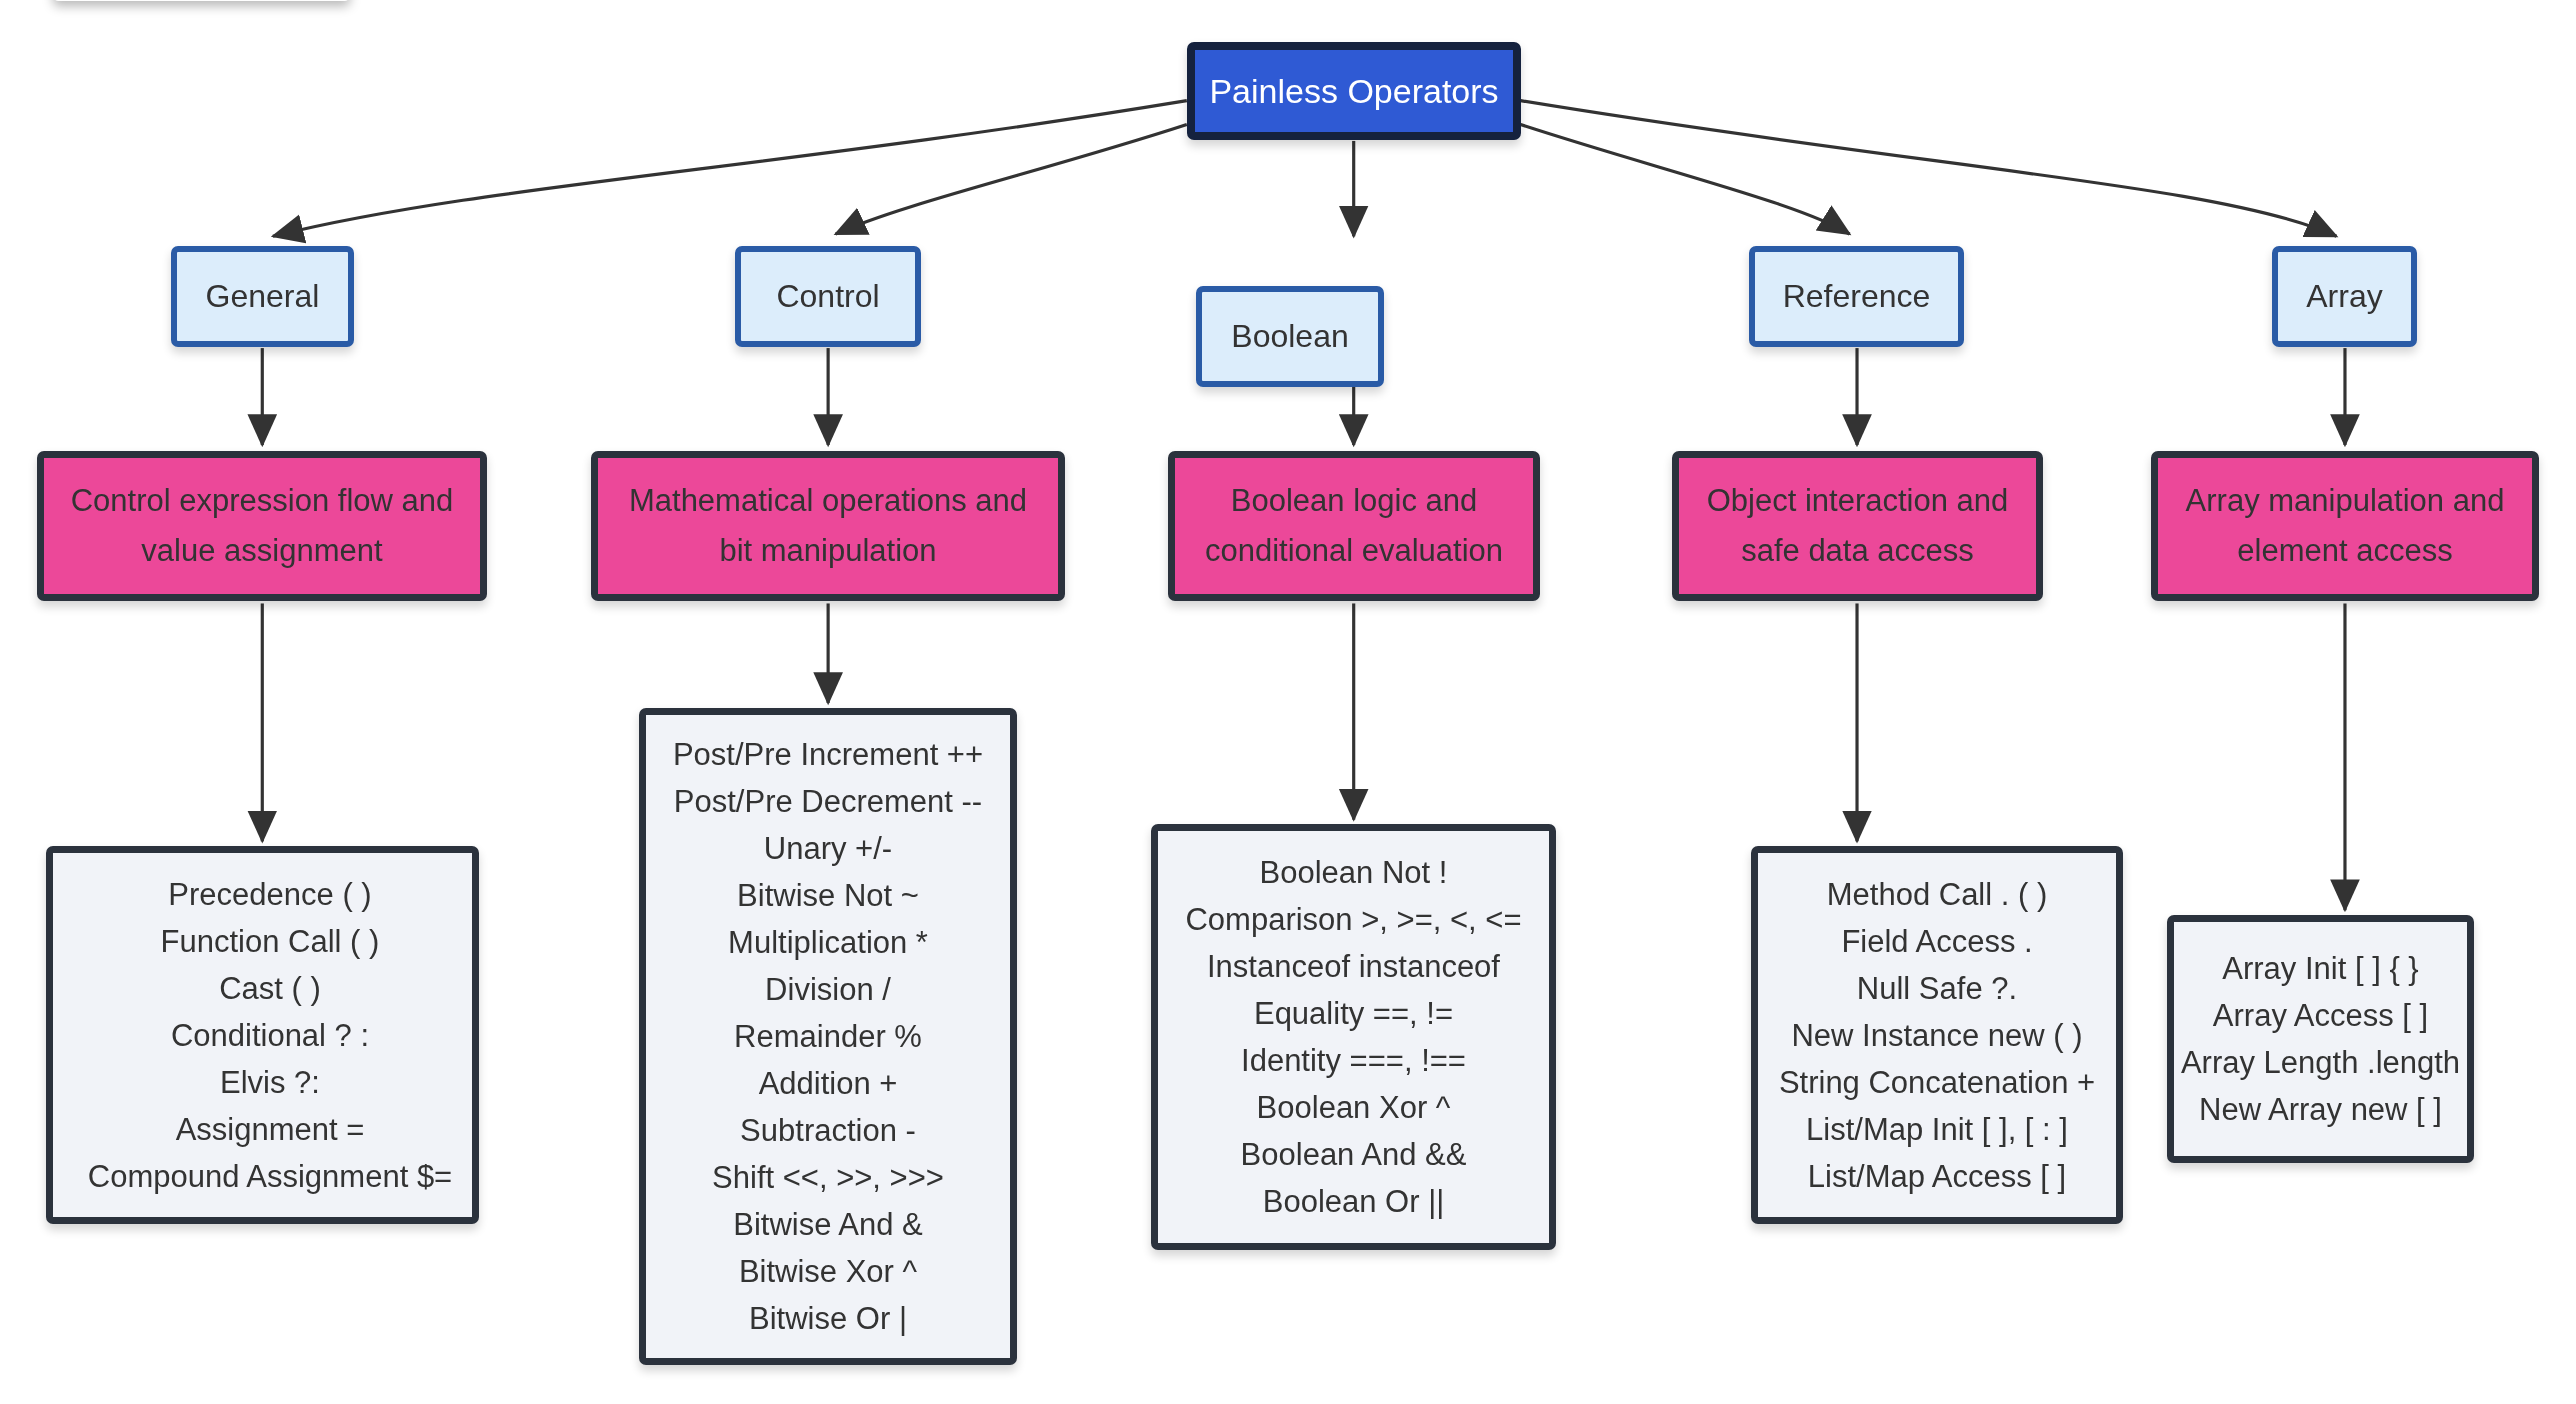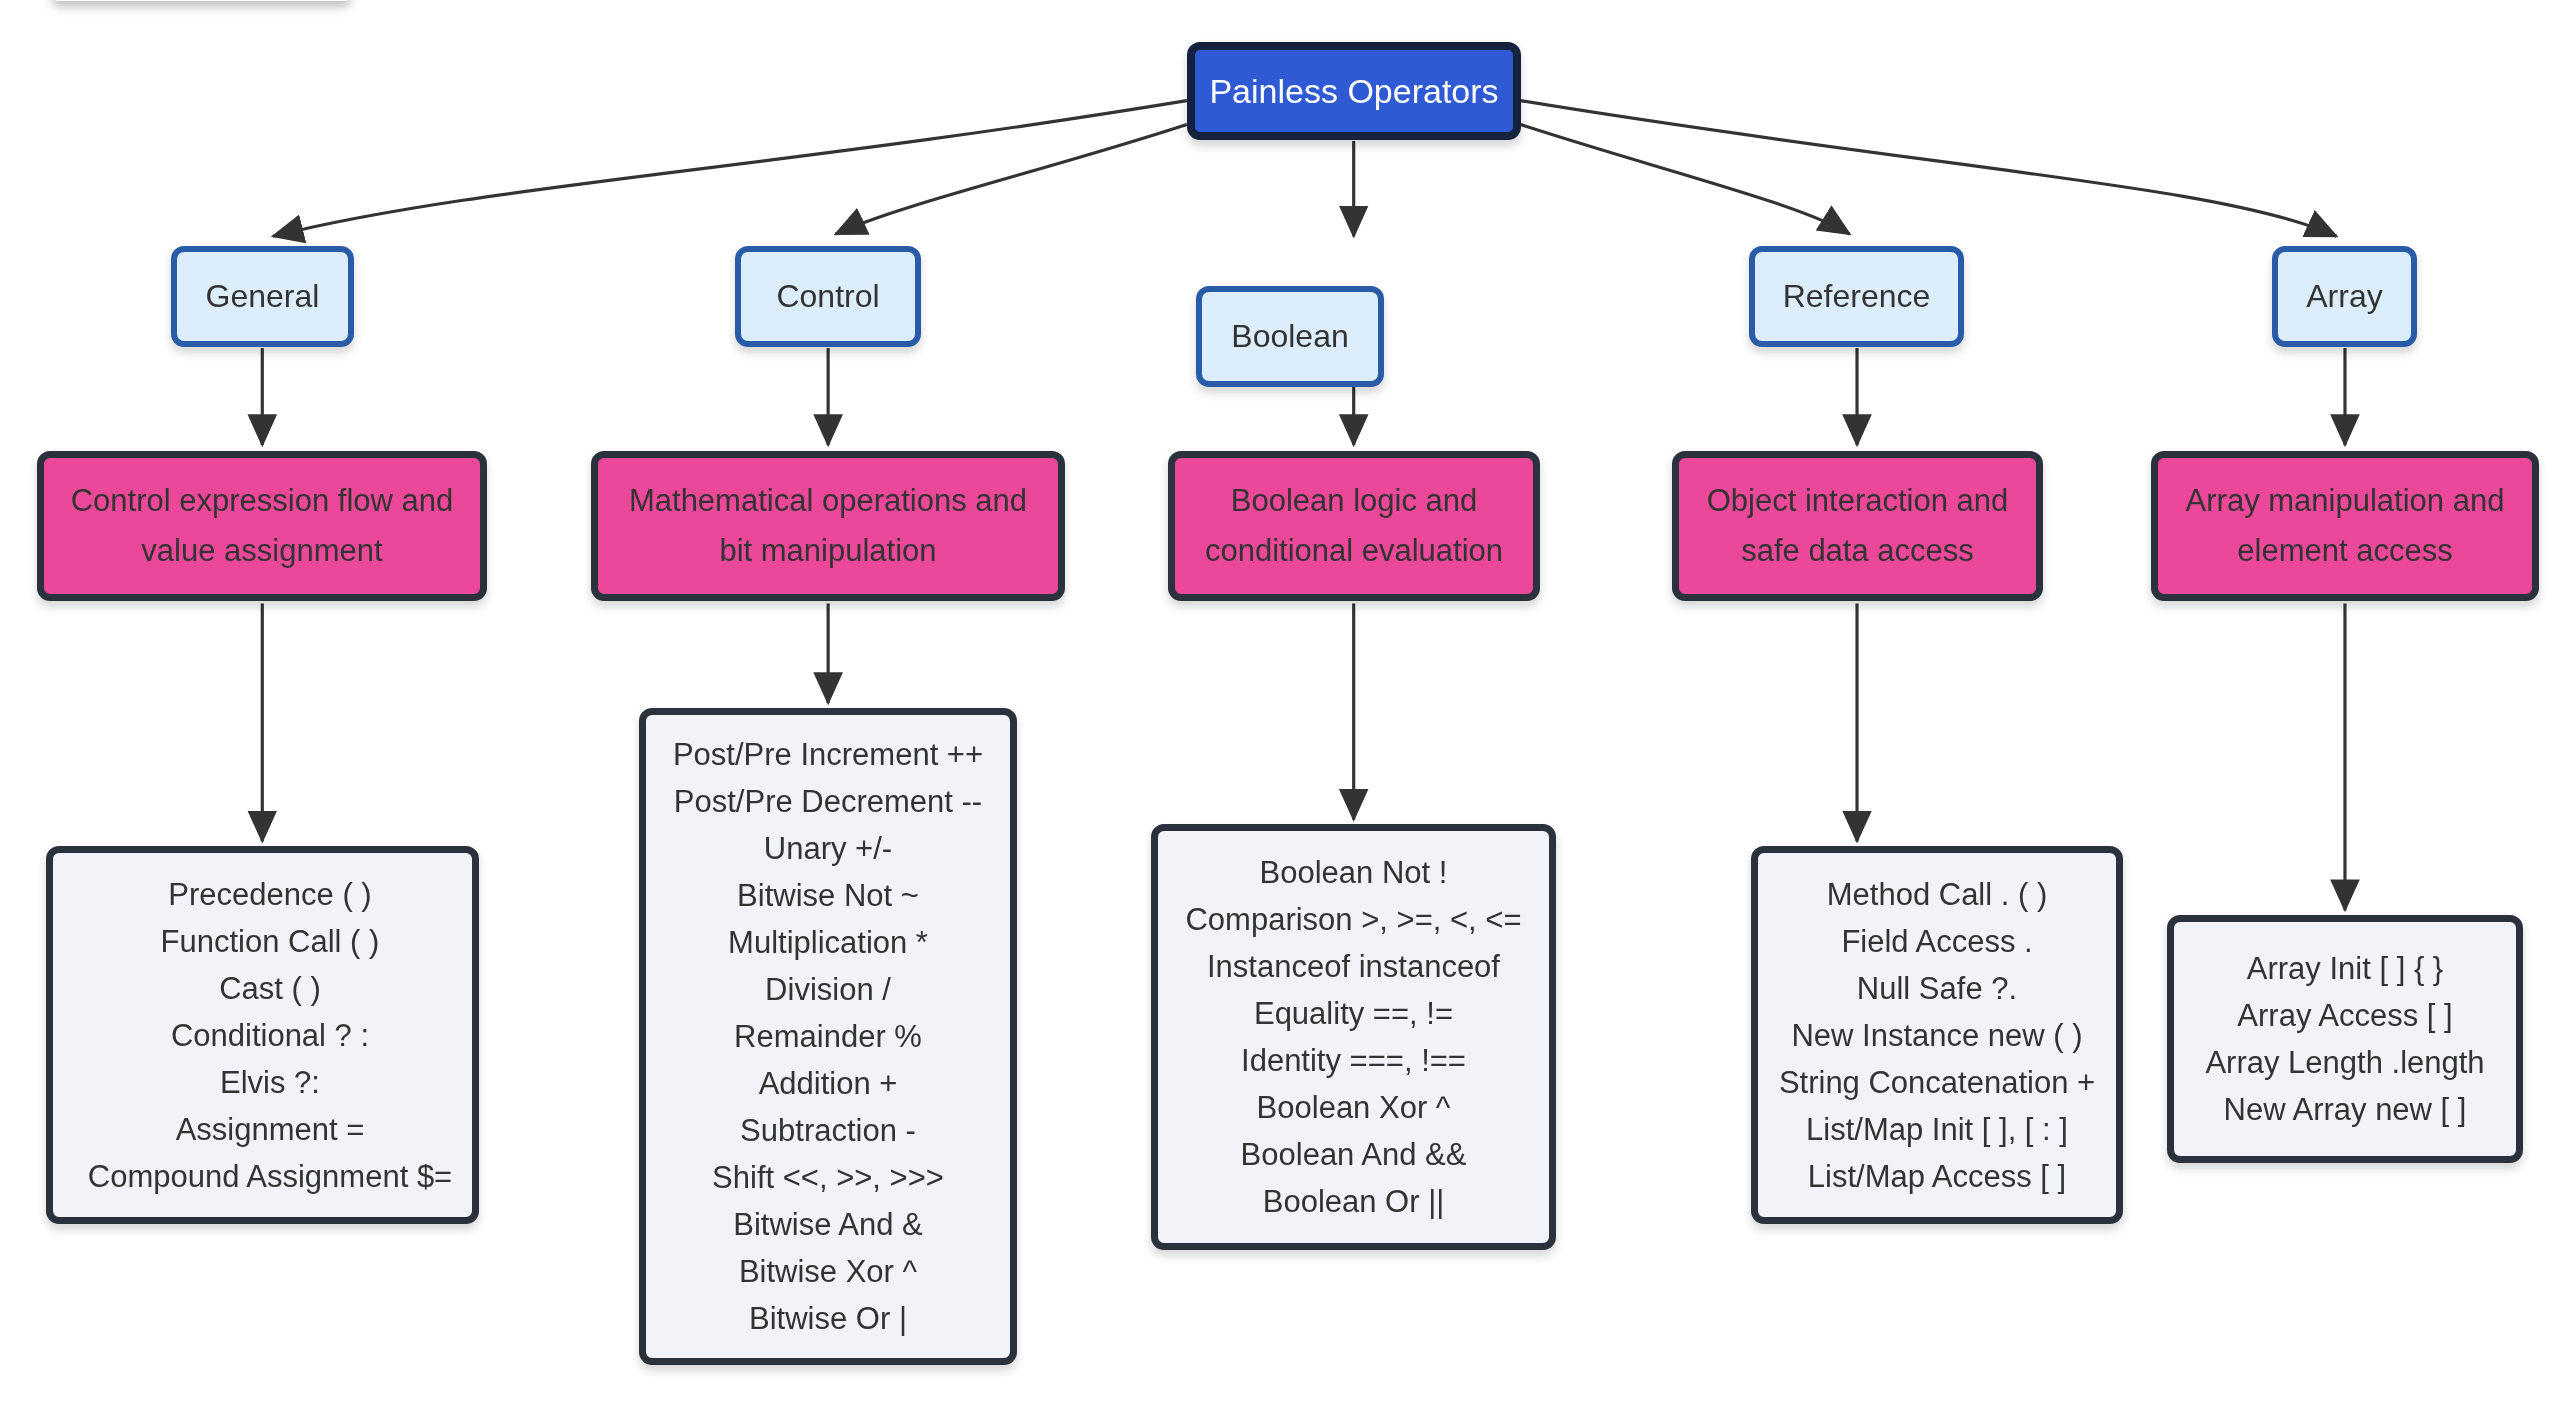"Painless Operators" .node { border-radius: 13px -> 7px }
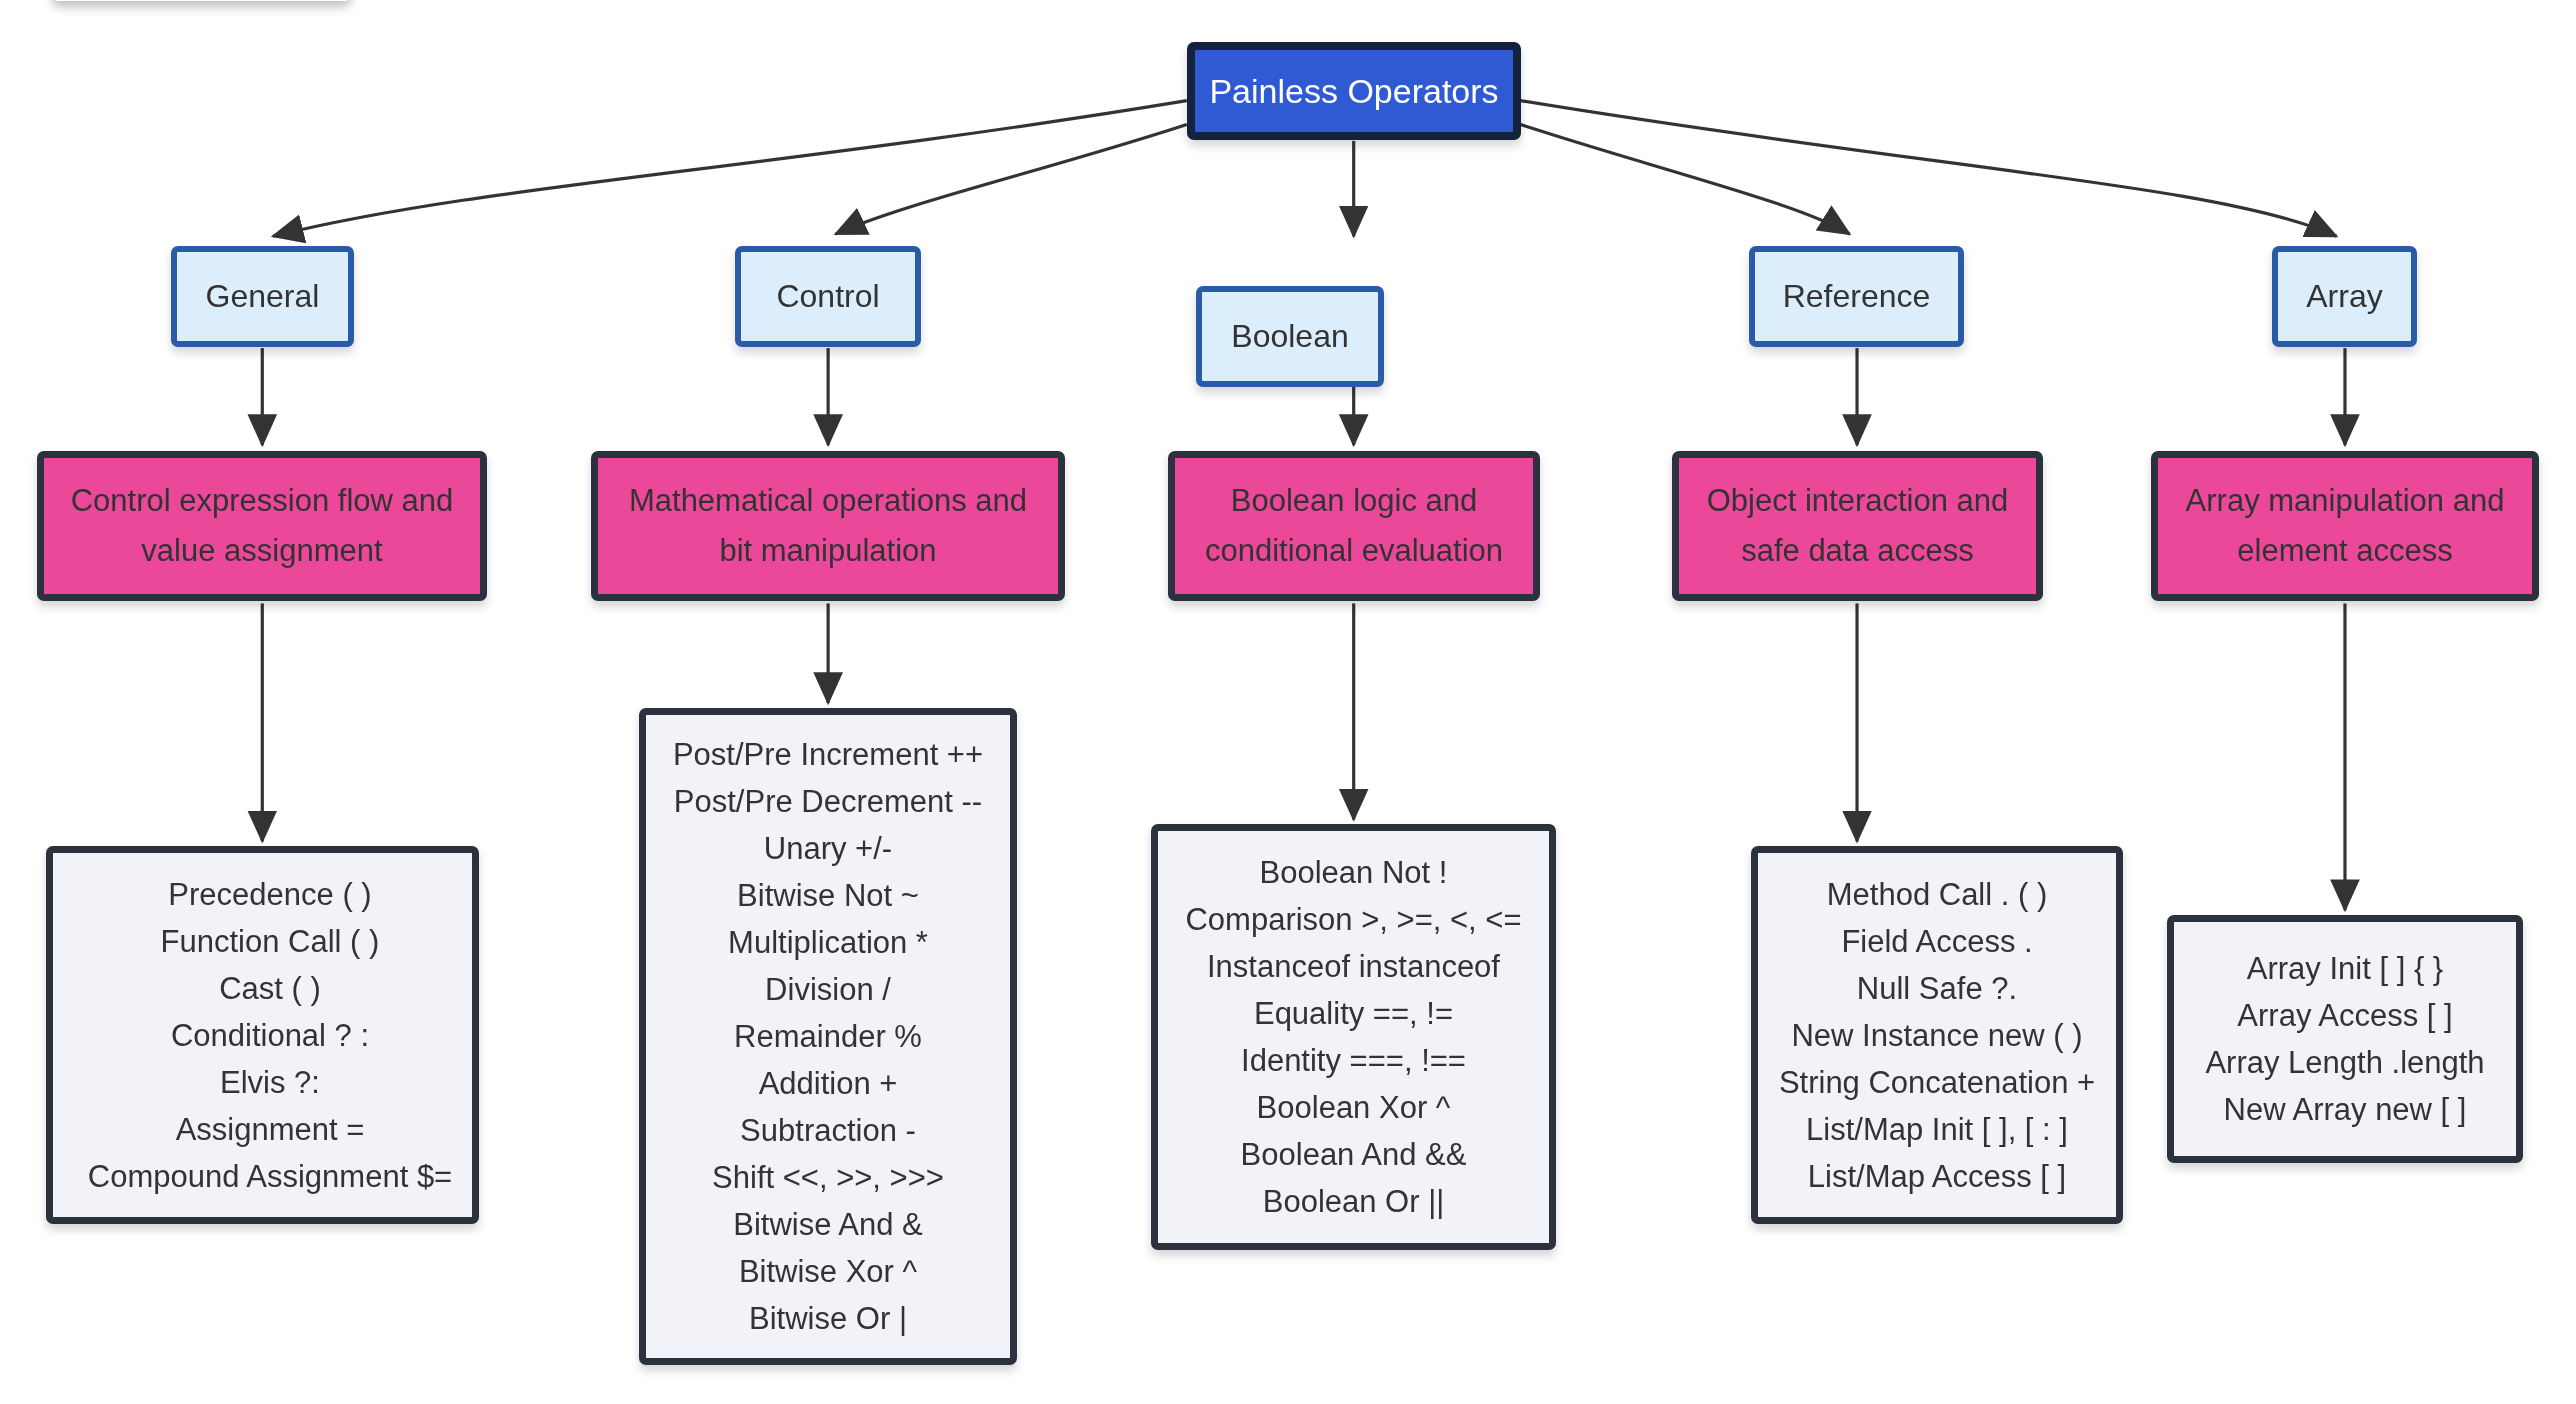"Array Init [ ] {" div.node { width: 356px -> 307px }
